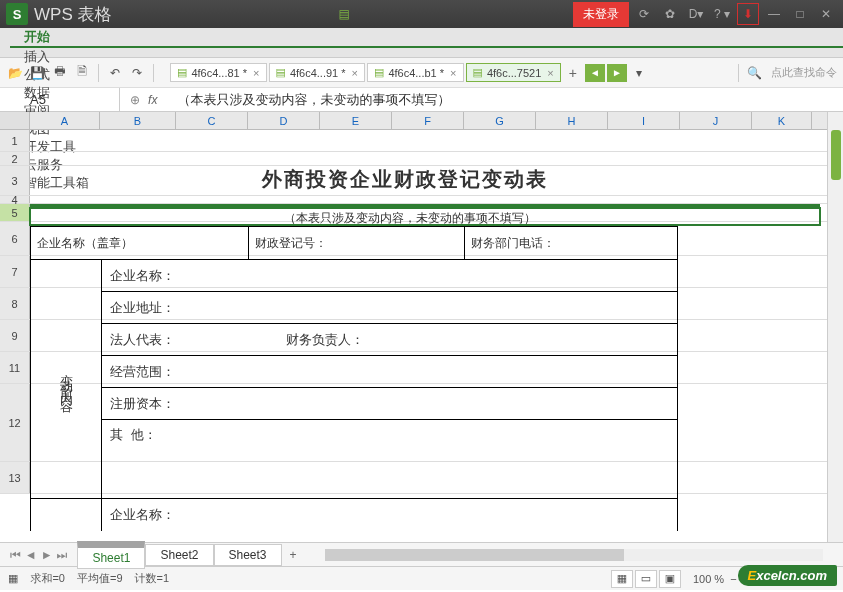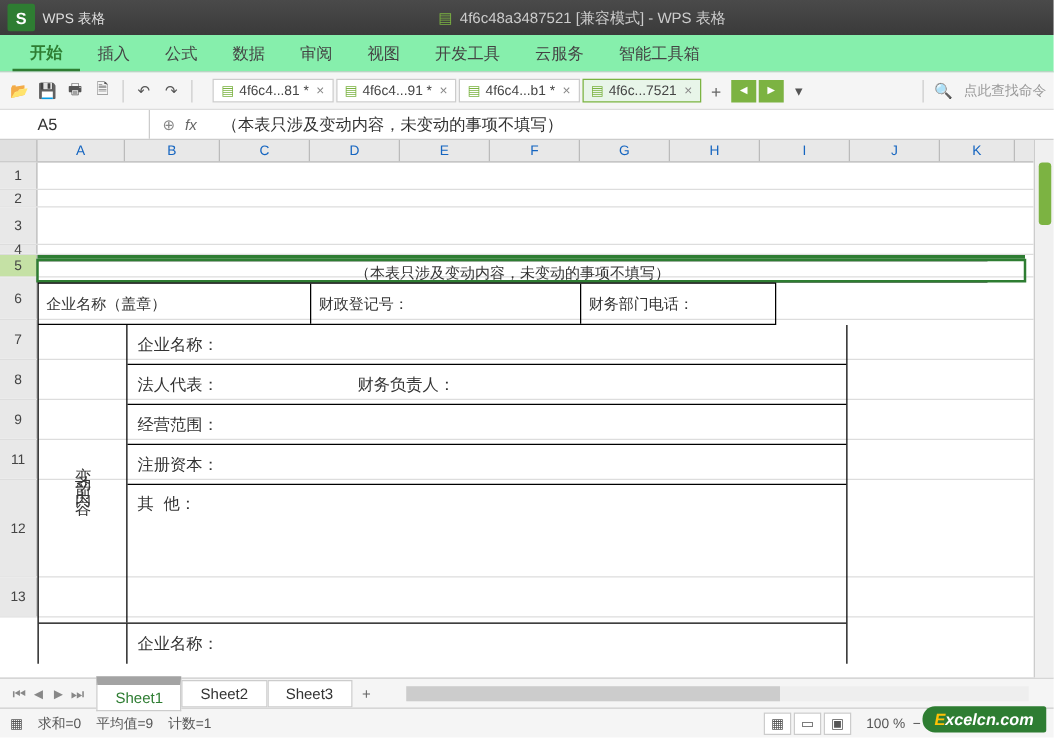"WPS 表格" .app-name { font-size: 11px -> 17px }
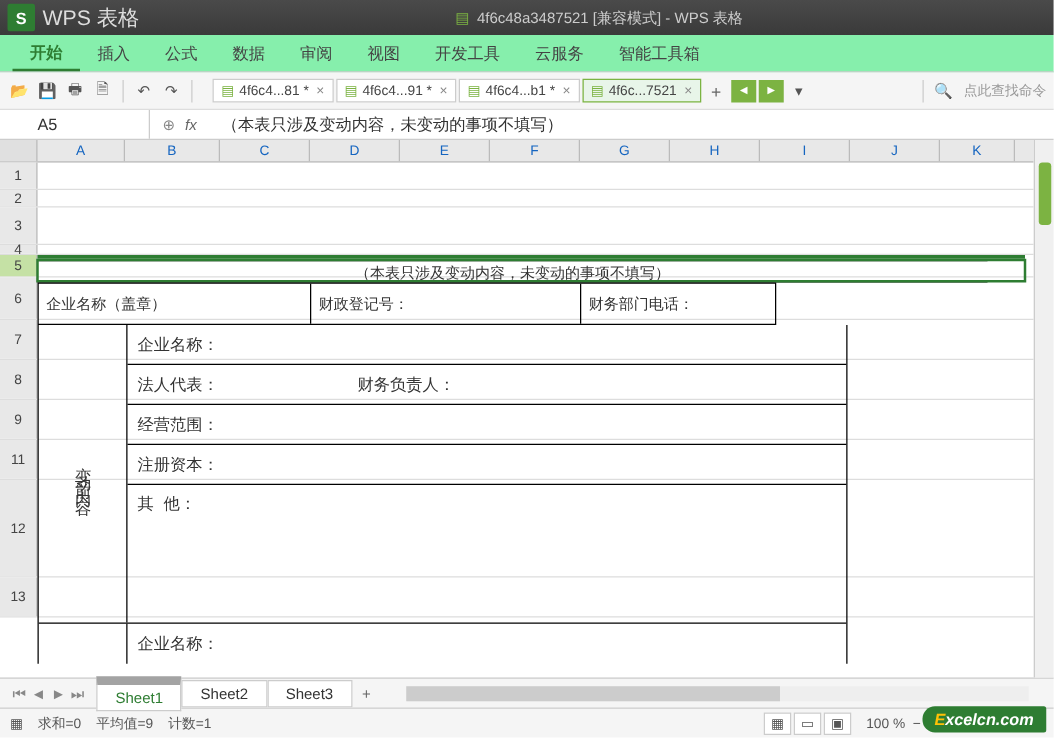"4f6c48a3487521 [兼容模式] - WPS 表格" span { html: <span>4f6c48a3487521 [兼容模式] - WPS 表格</span> -> none }
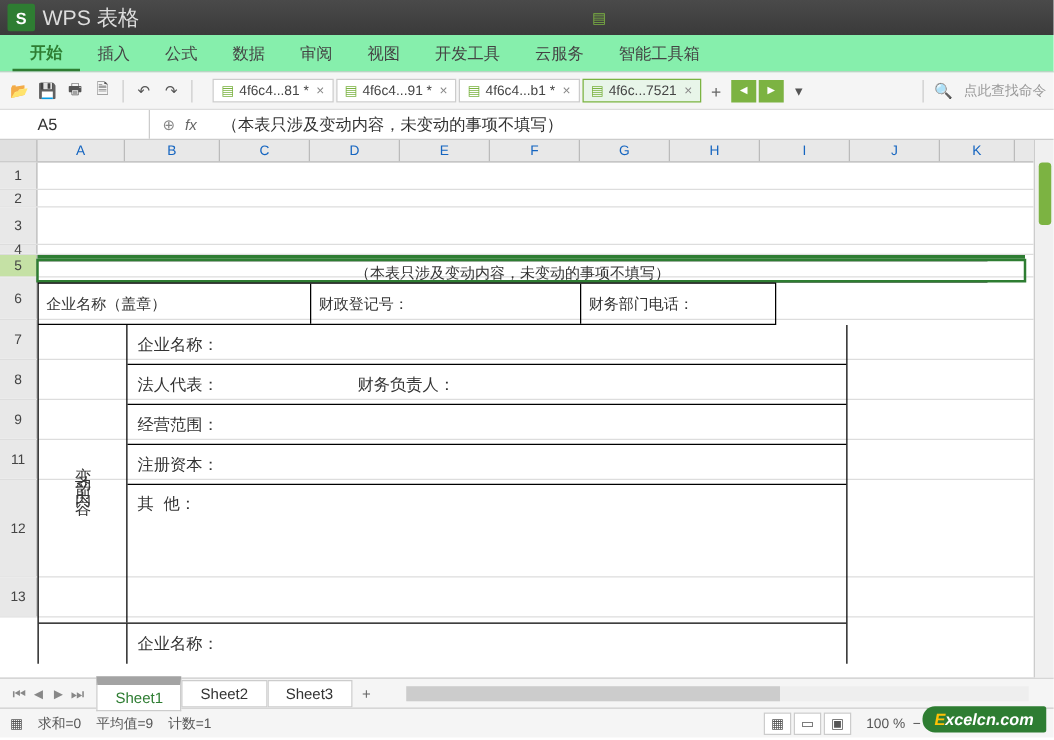"未登录" div.title-right { html: none -> <div> <div>未登录</div> <div>⟳</div> <div>✿</div> <div>D▾</div> <div>? ▾</div> <div>⬇</div> <div>—</div> <div>□</div> <div>✕</div> </div> }
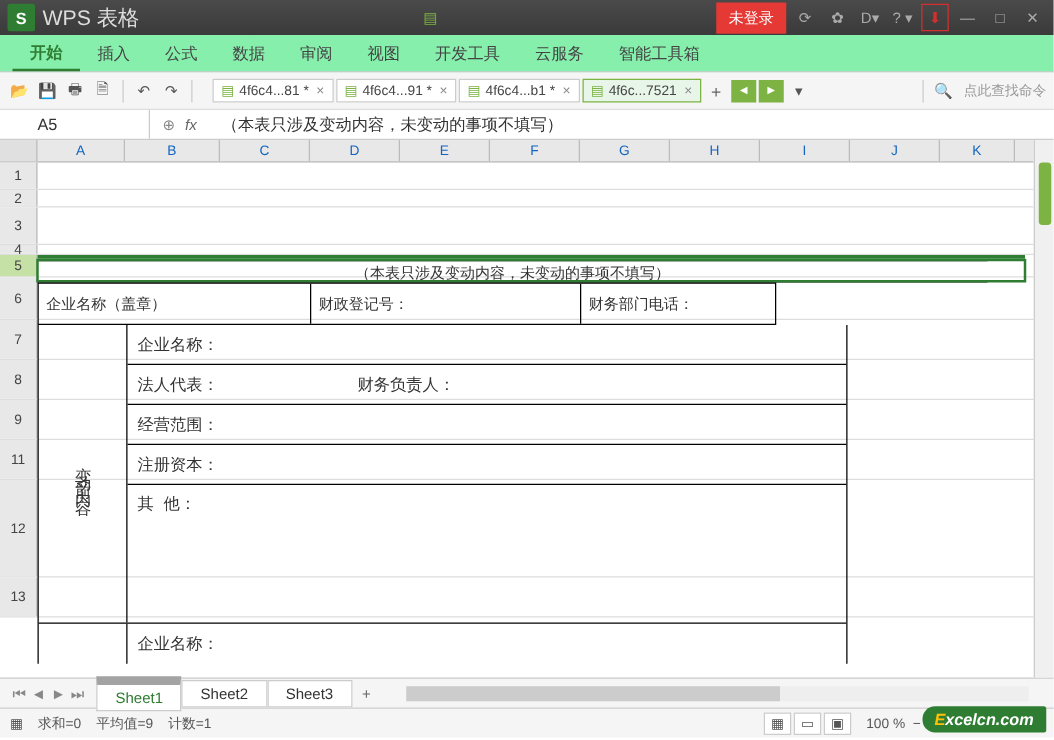"开始" .menu-bar { background: #86efac -> #e5e5e5; flex-direction: none -> column }
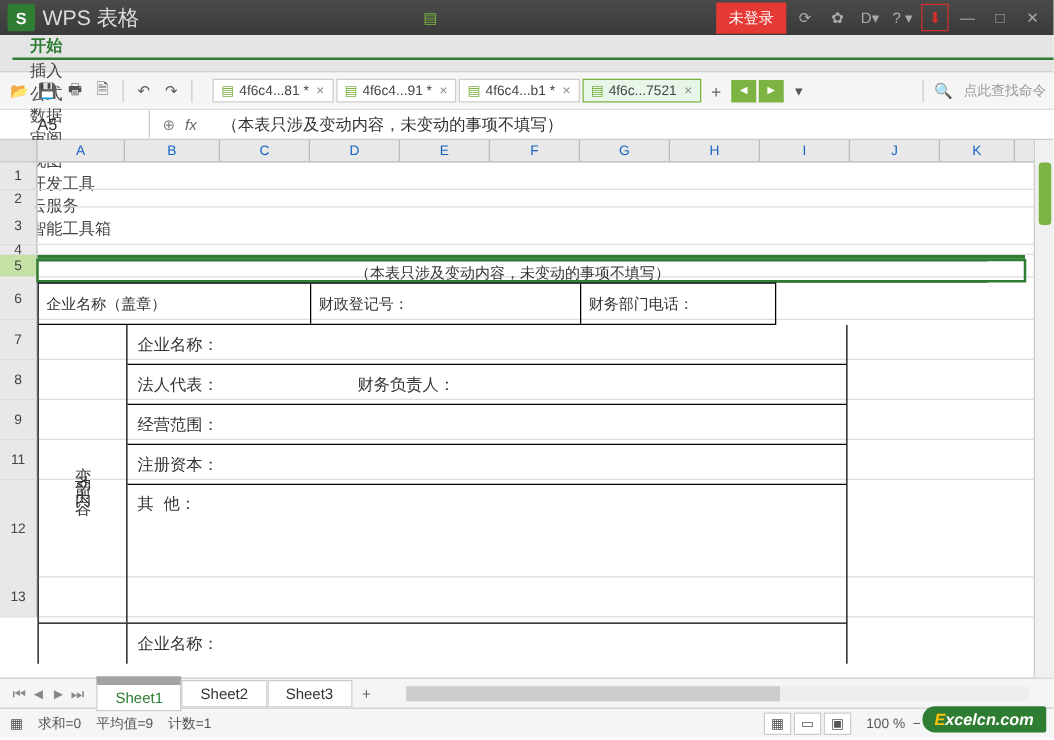"外商投资企业财政登记变动表" div.doc-title { html: none -> <div>外商投资企业财政登记变动表</div> }
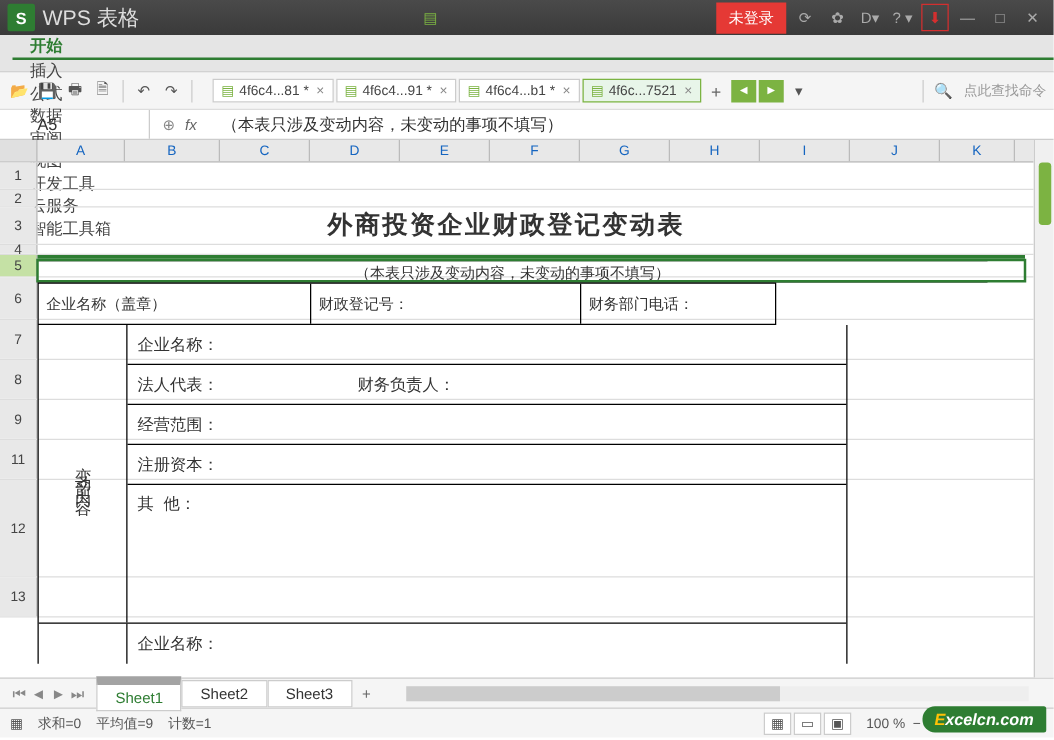"企业名称（盖章）" .row6-area { width: 591px -> 648px }
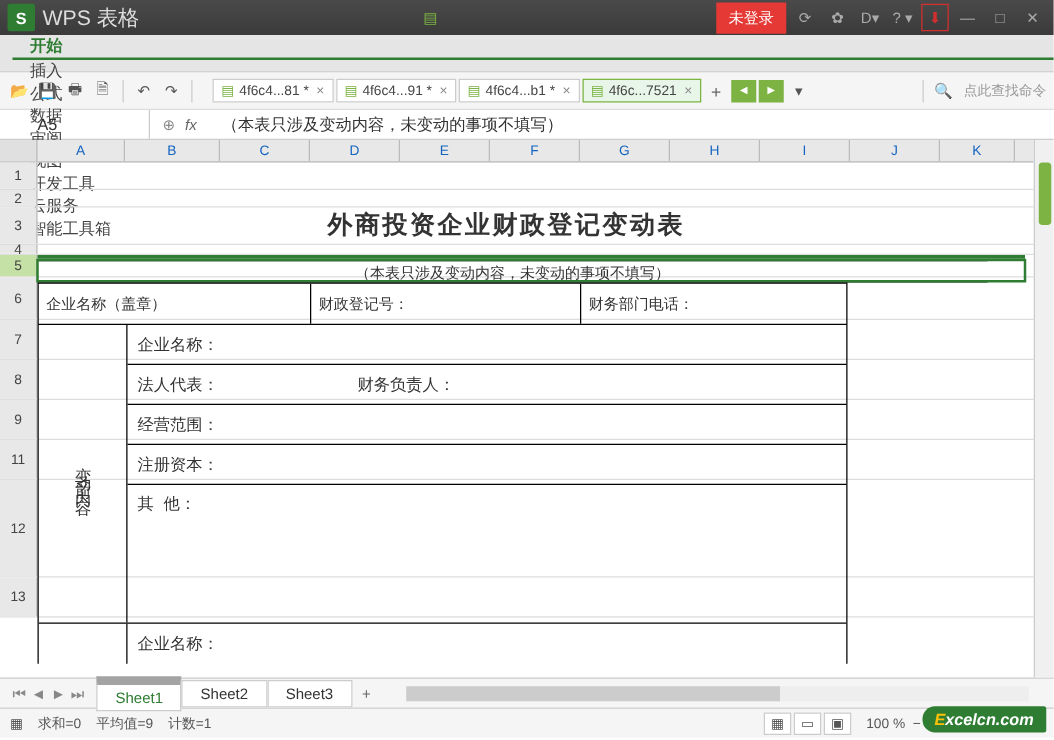"企业地址：" div.form-cell { html: none -> <div>企业地址：</div> }
